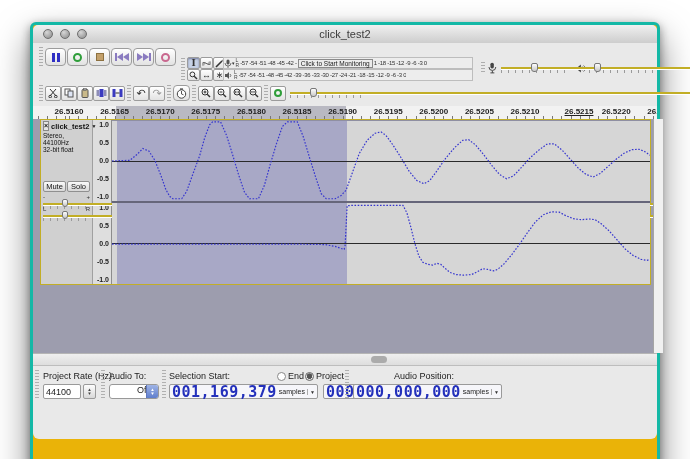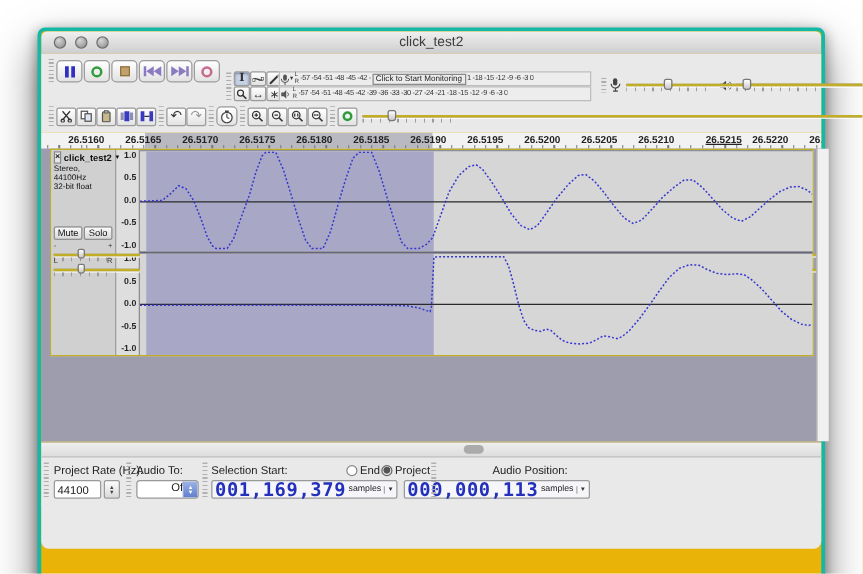"000,000,000" div.sb-row2 { html: none -> <div> <div> <span>000,000,000</span> <span>samples</span> <span>▼</span> </div> </div> }
